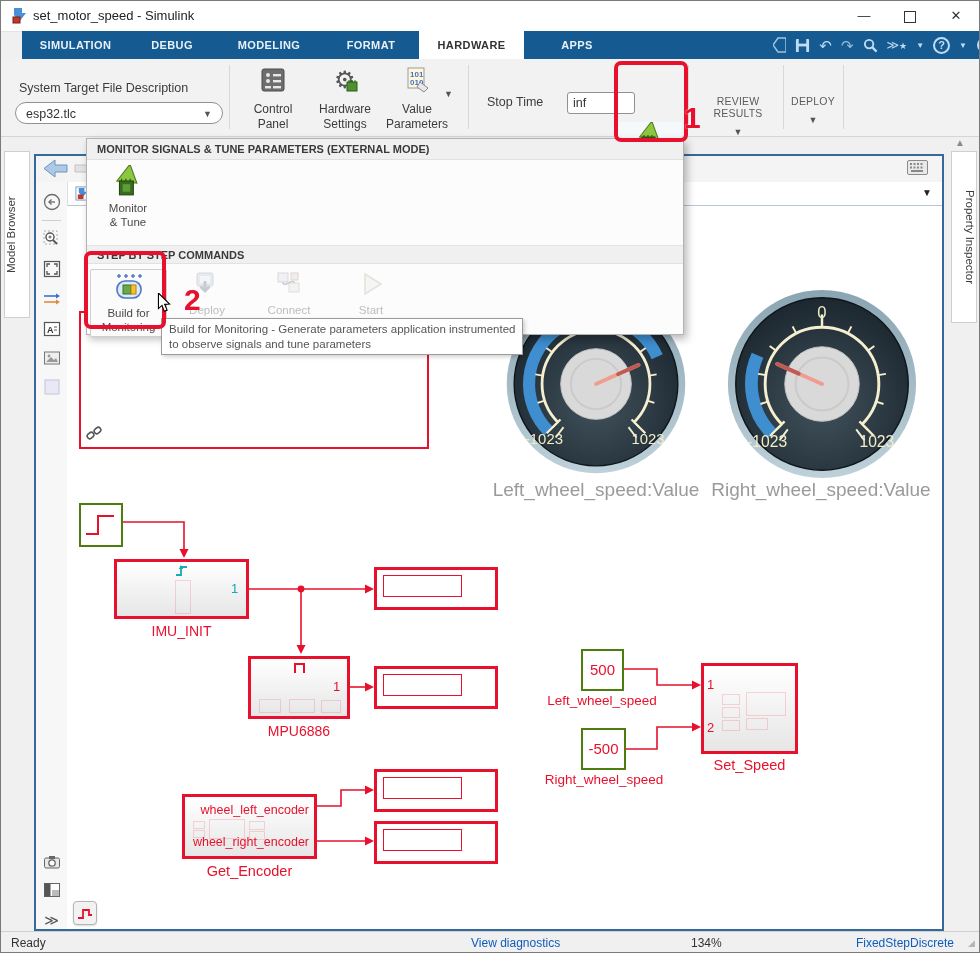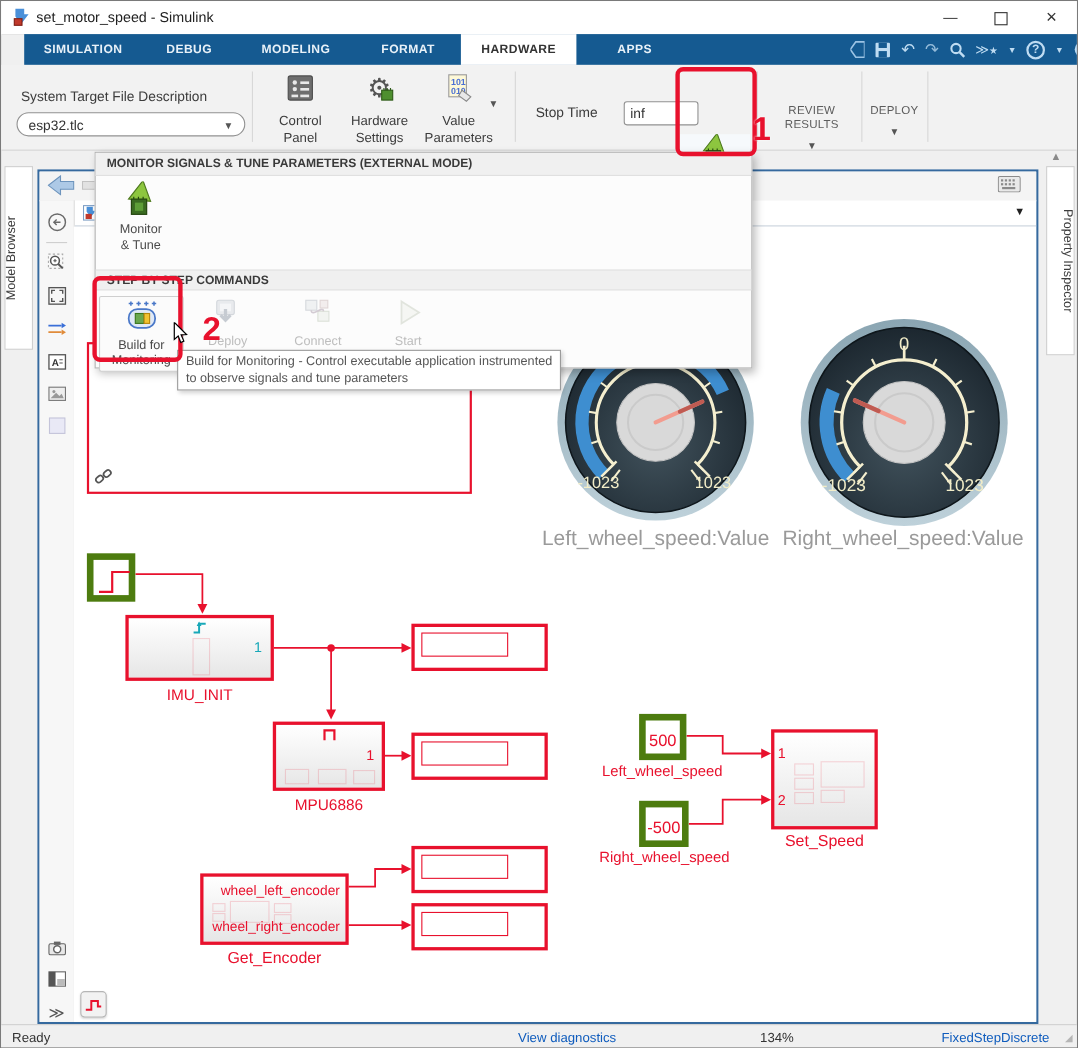"Build for Monitoring - Control" div { text: Control executable -> Generate parameters }
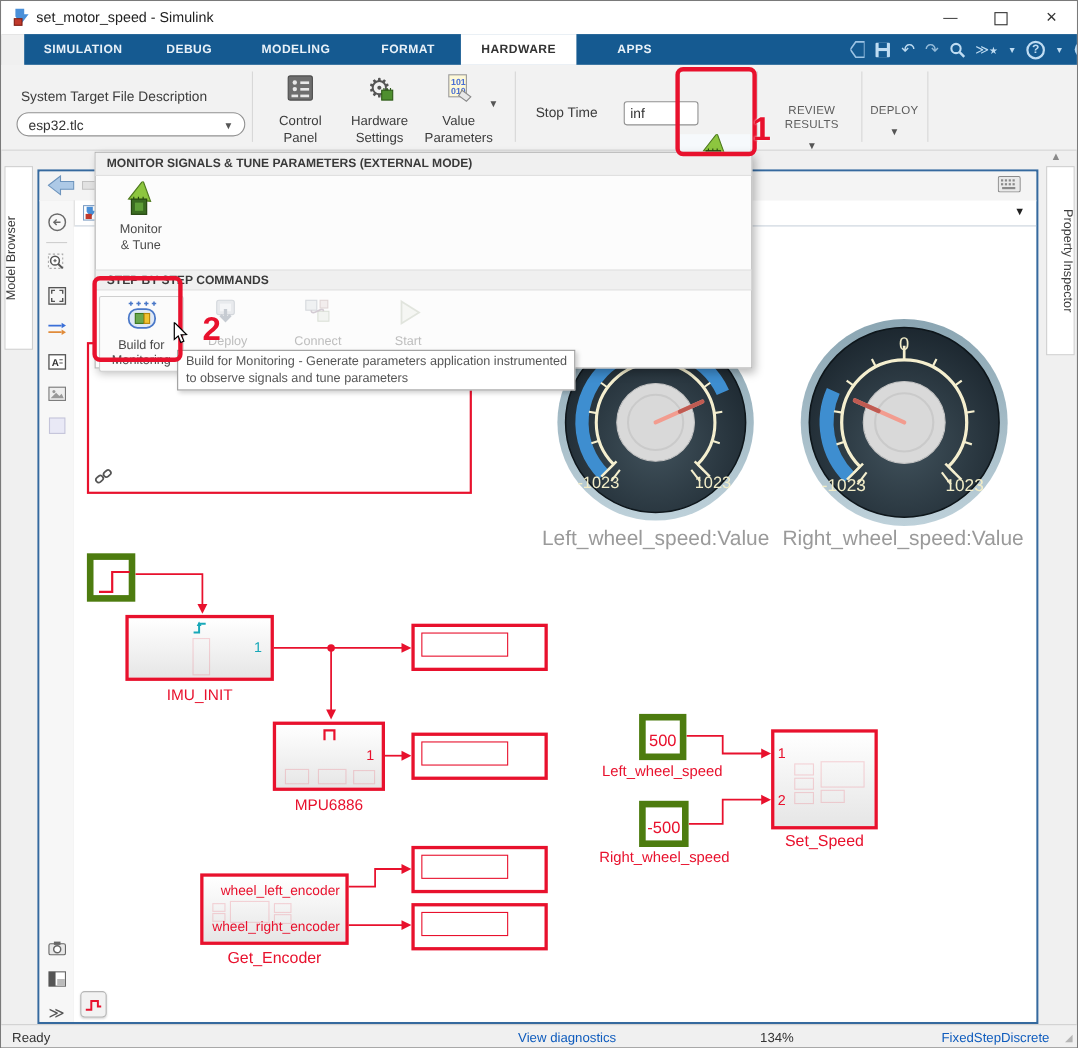"500" .blk-thin { border: 6px solid #4d7c0f -> 2px solid #4d7c0f }
